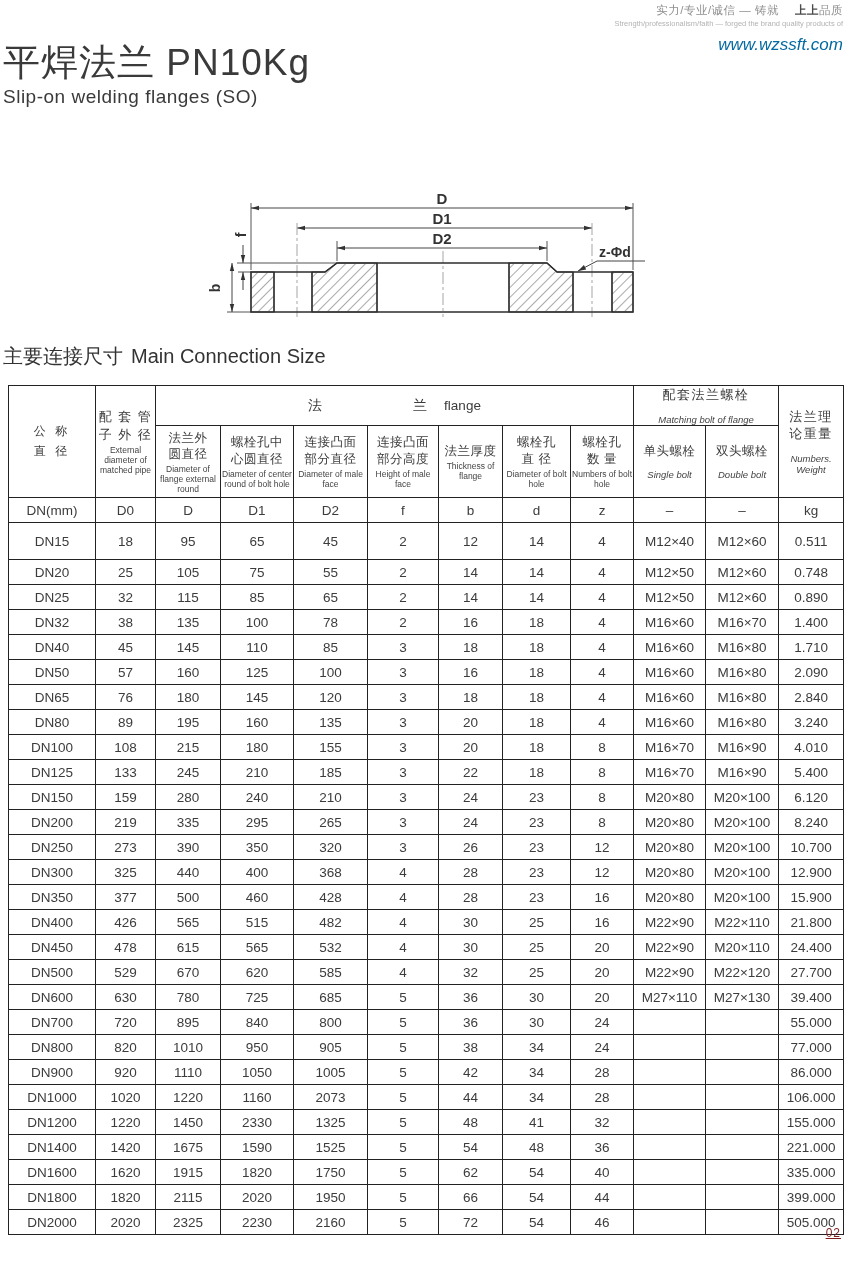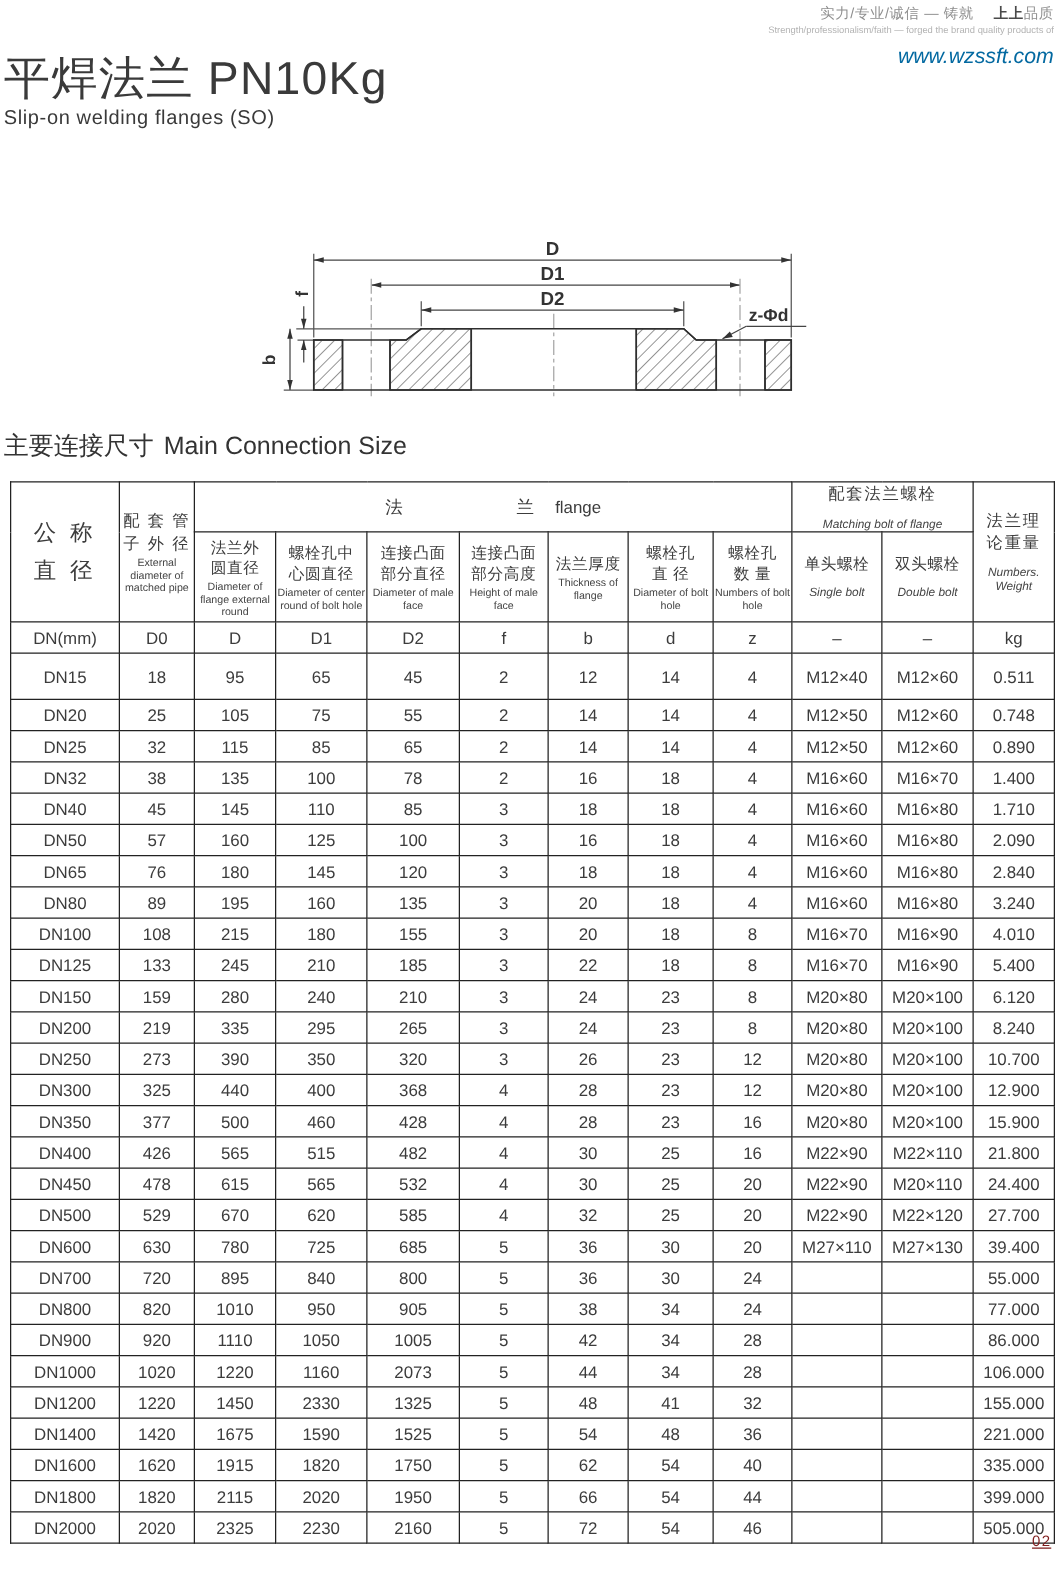"Slip-on welding flanges (SO)" .title-en { font-size: 16px -> 19px }
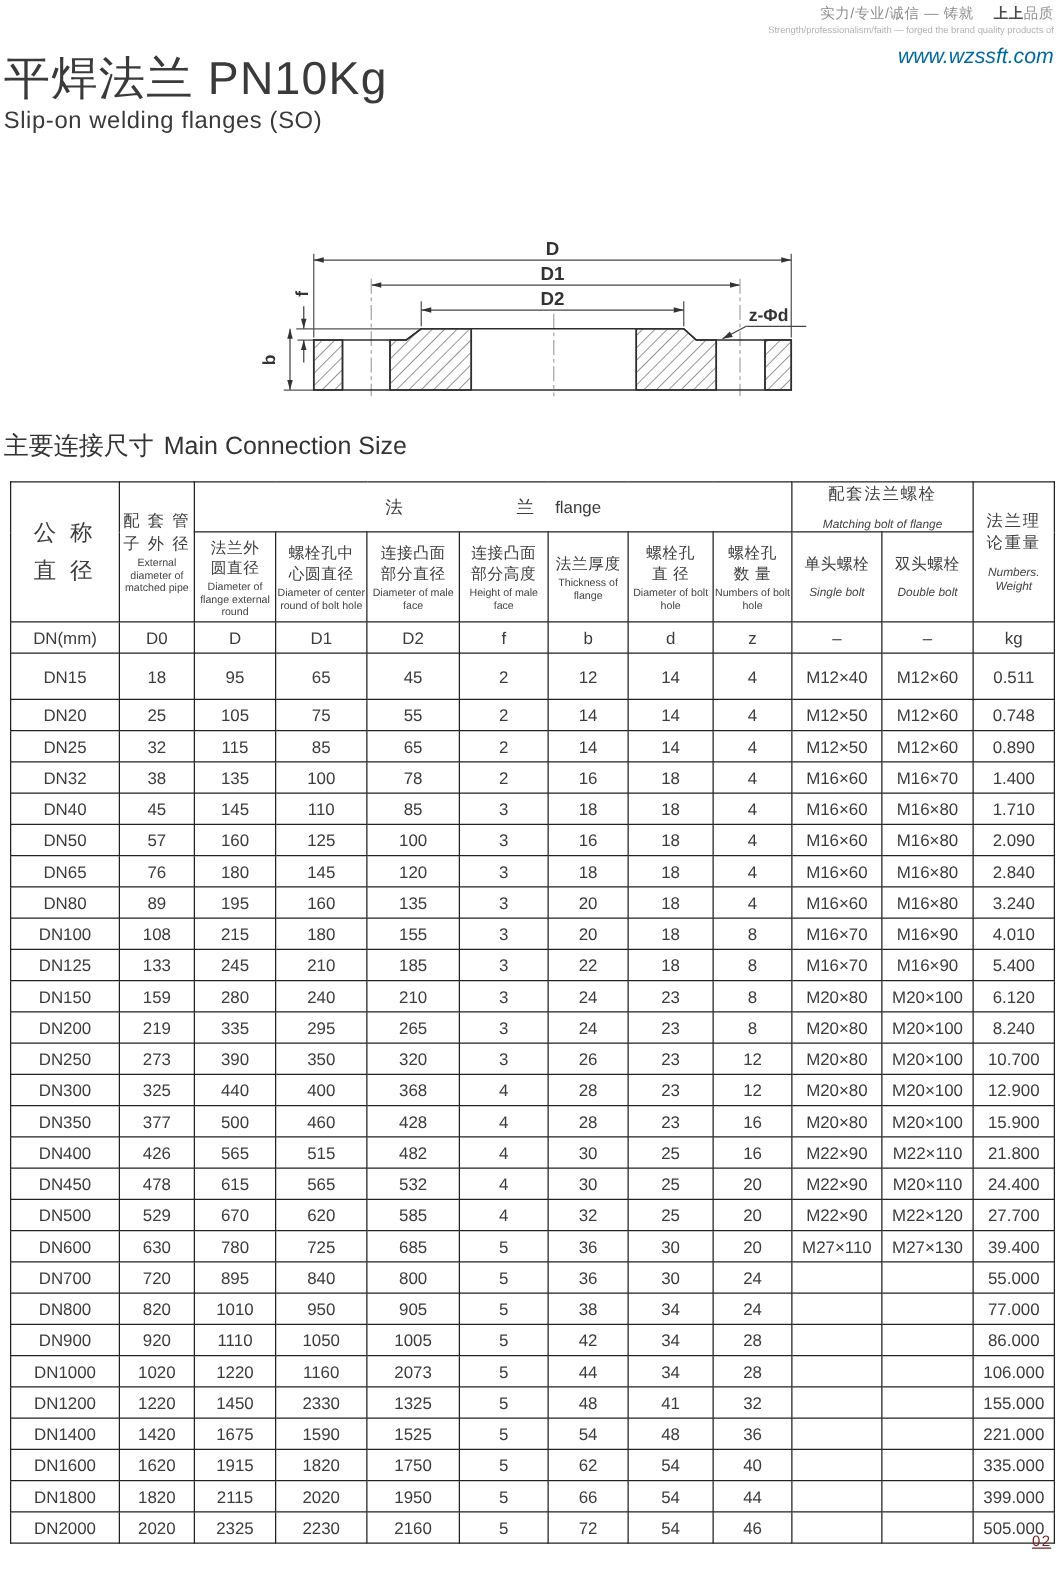"公 称" .zh14 { font-size: 18px -> 12px }
